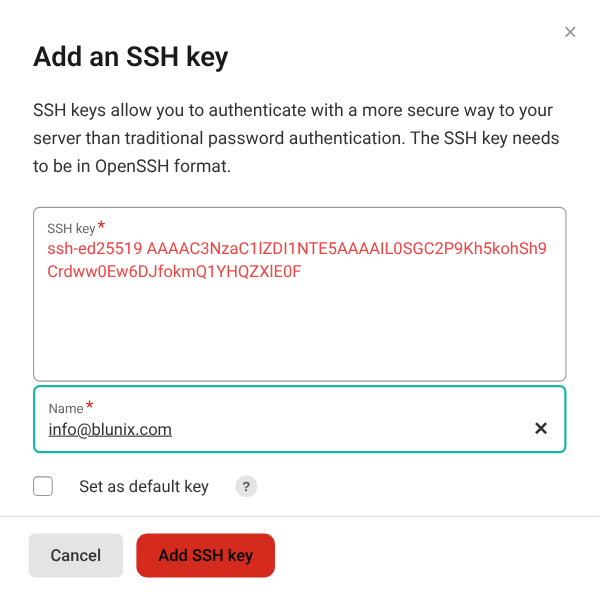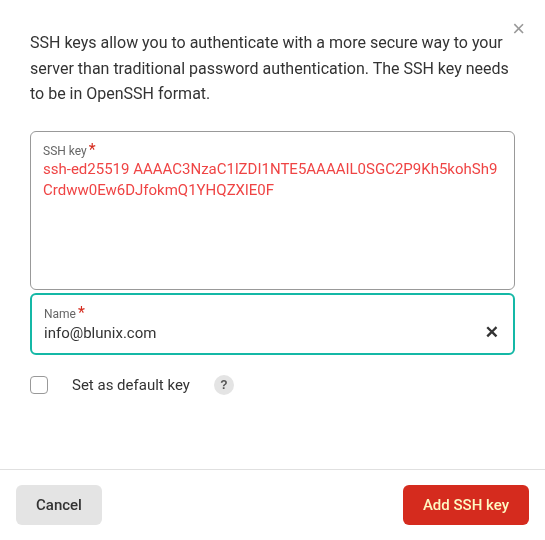"Add an SSH key" h1.title { html: none -> <h1>Add an SSH key</h1> }
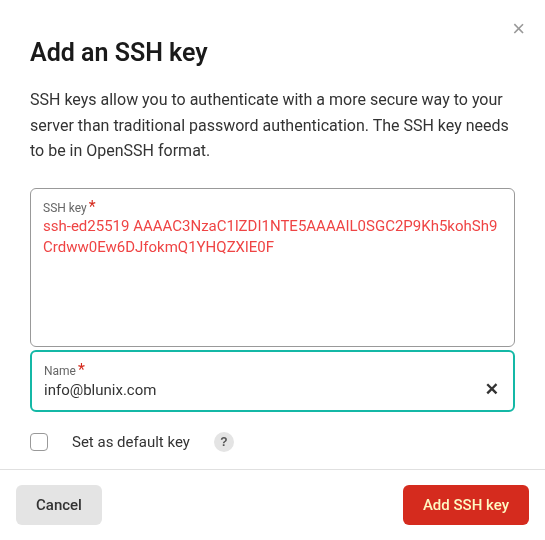"info@blunix.com" .input-field { text-decoration: none -> underline }
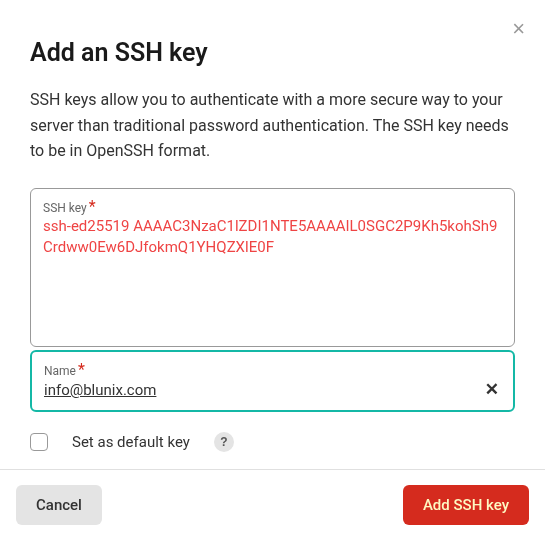"Cancel" .footer { justify-content: space-between -> flex-start; padding: 15px 16px -> 15px 26px }
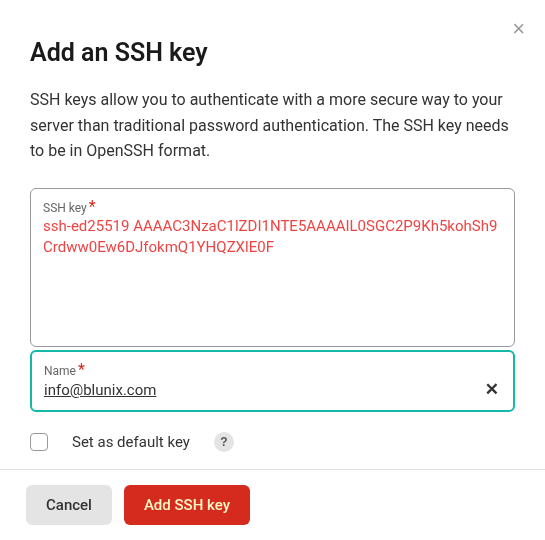"Add SSH key" .btn-primary { border-radius: none -> 10px; color: #fef9c3 -> #000000 }
